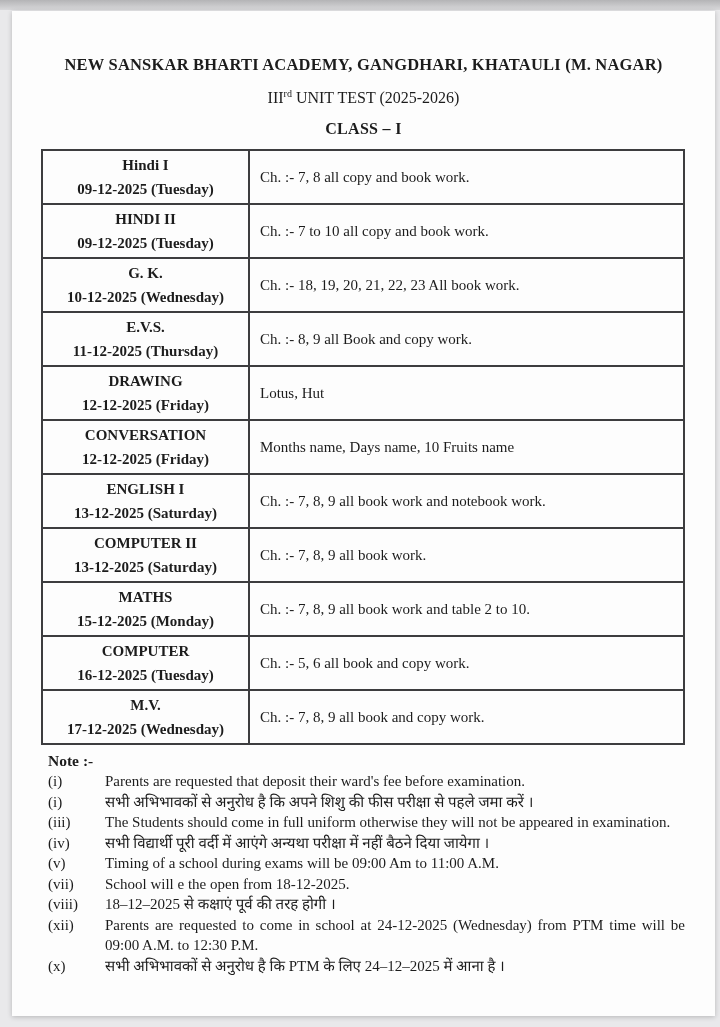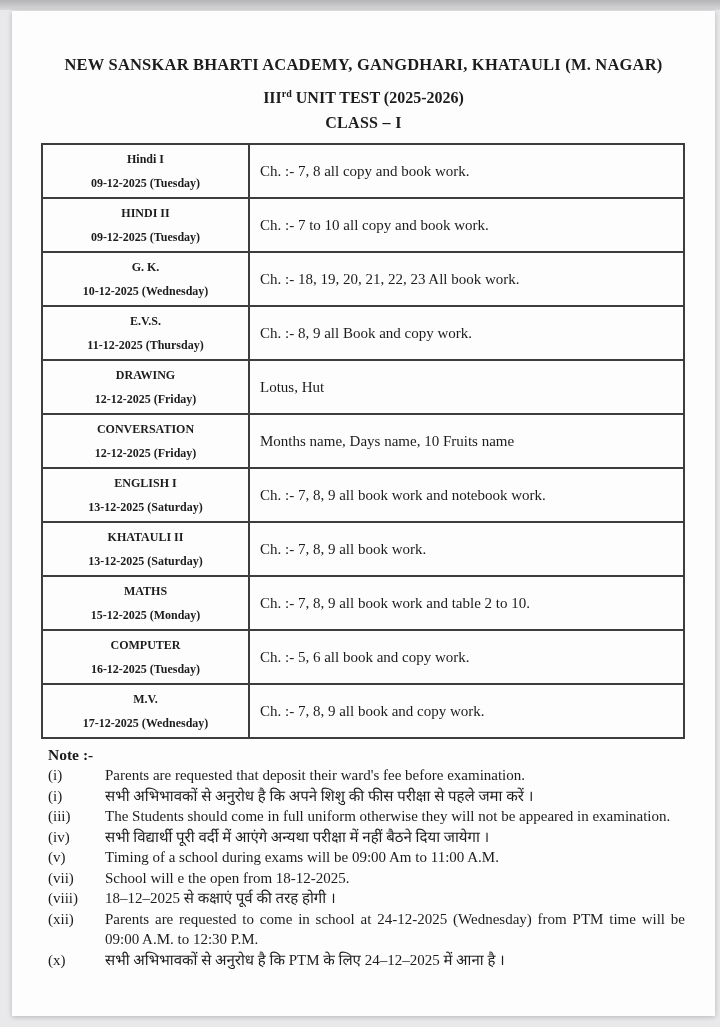"IIIrd UNIT TEST (2025-2026)" .test-title { font-weight: bold -> normal }
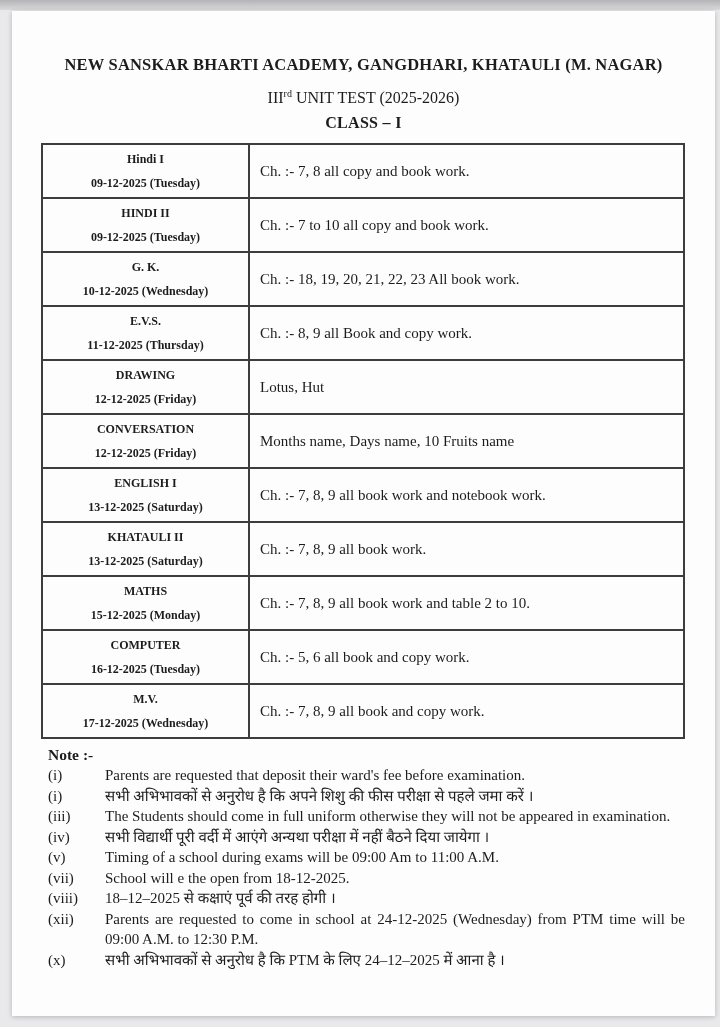"CLASS – I" .class-line { margin-top: 7px -> 13px }
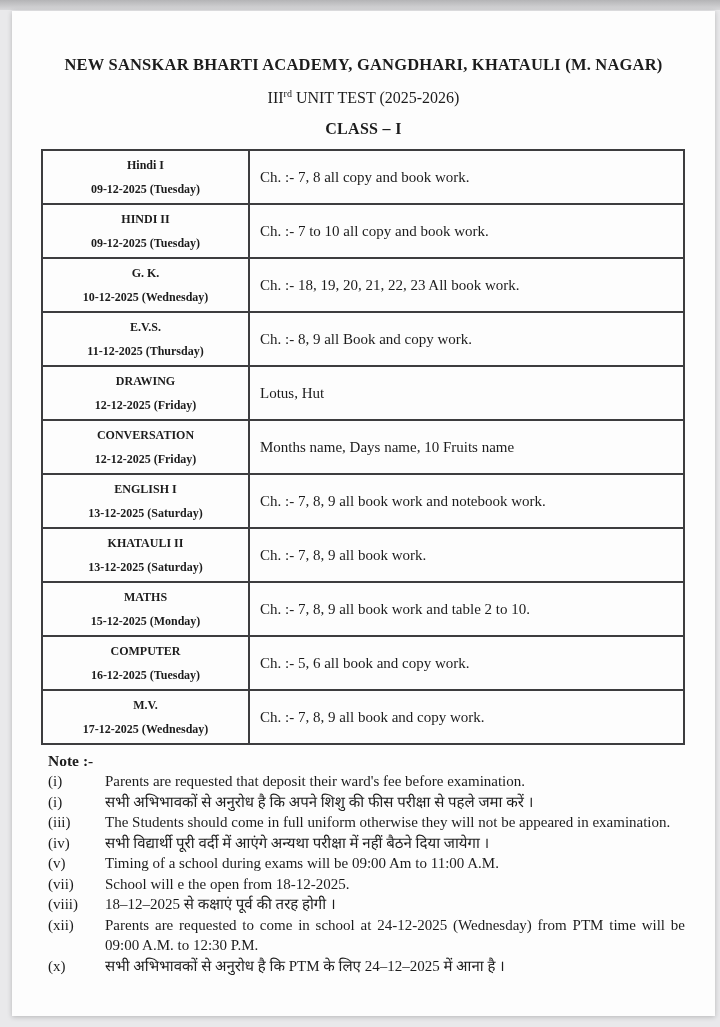"Hindi I" td.subject-cell { font-size: 12px -> 15px }
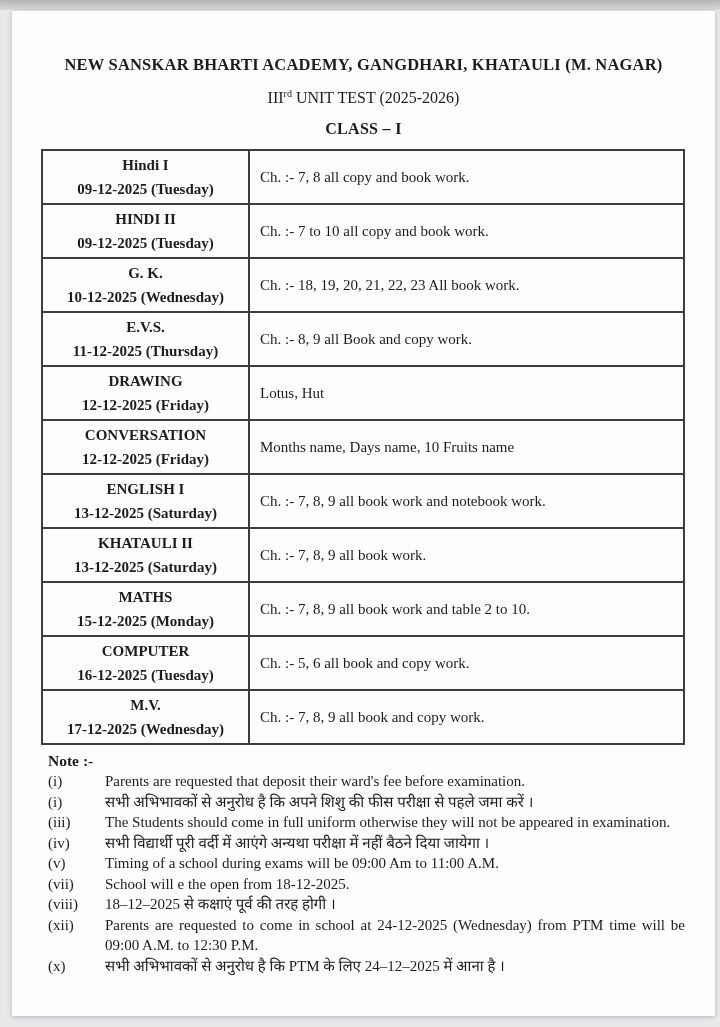"KHATAULI II" div.subject-line { text: KHATAULI -> COMPUTER }
